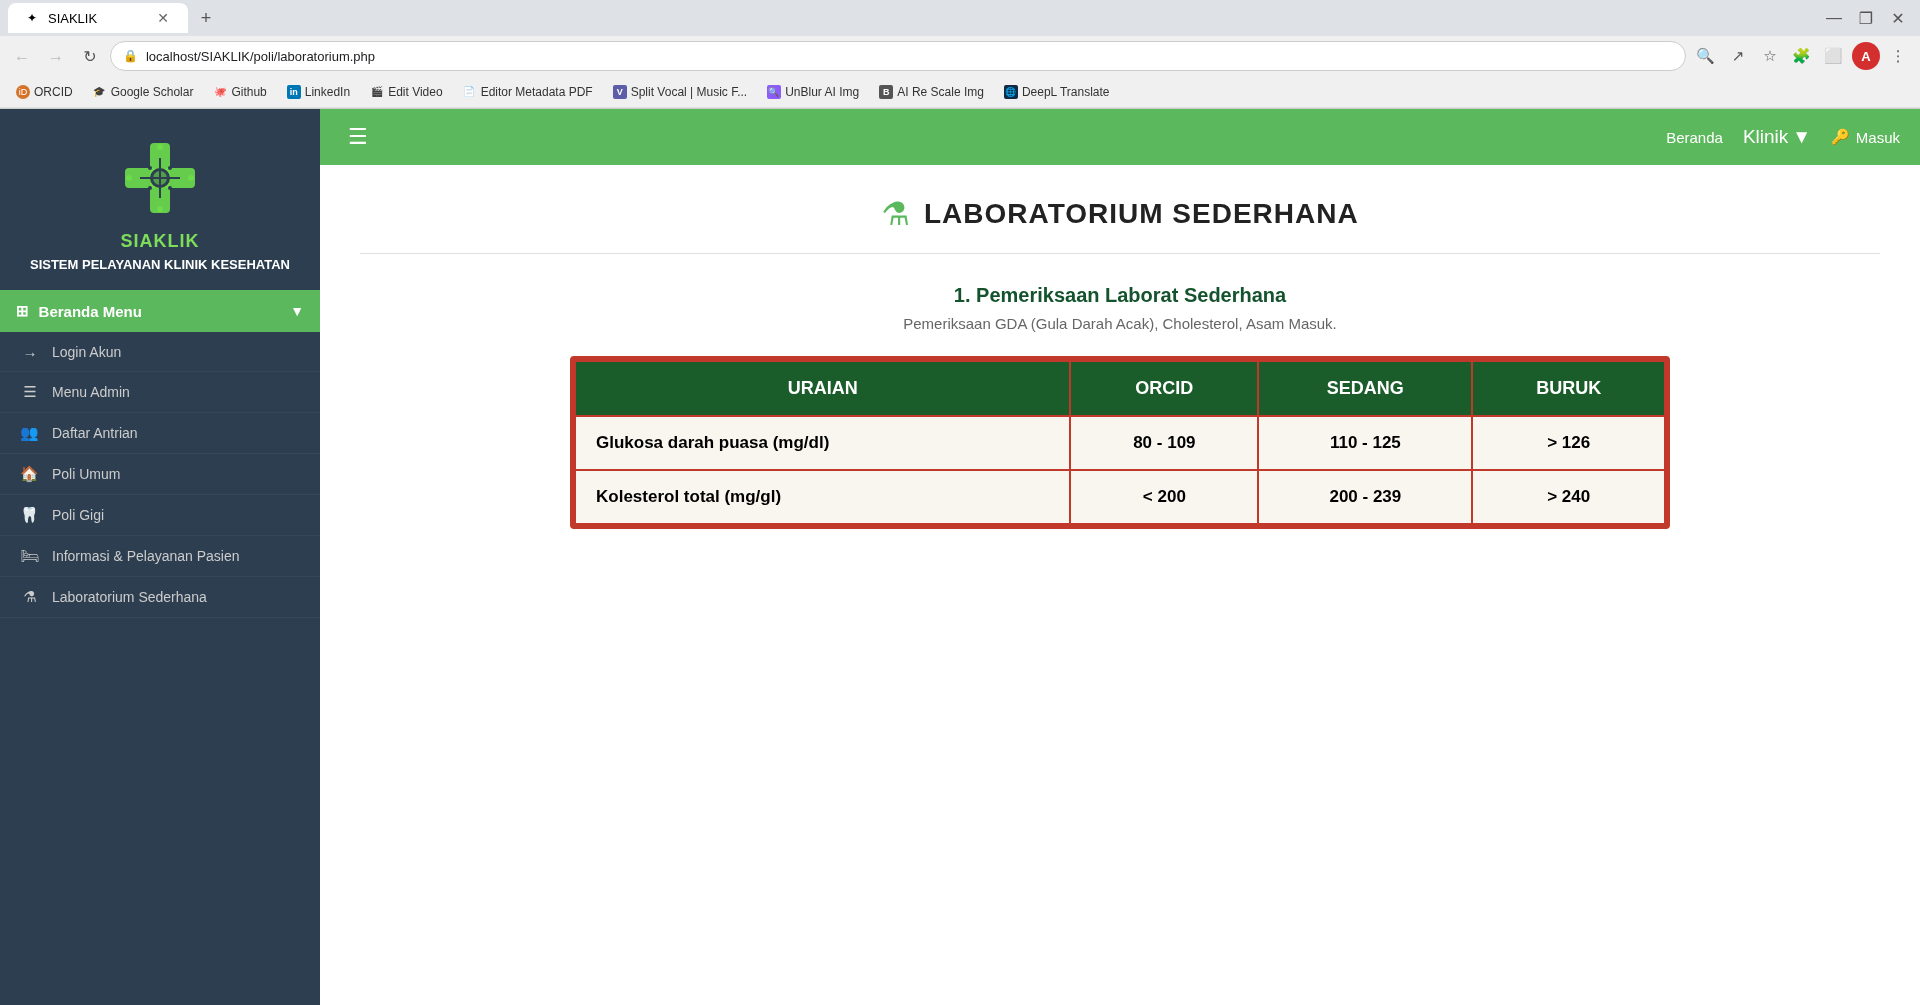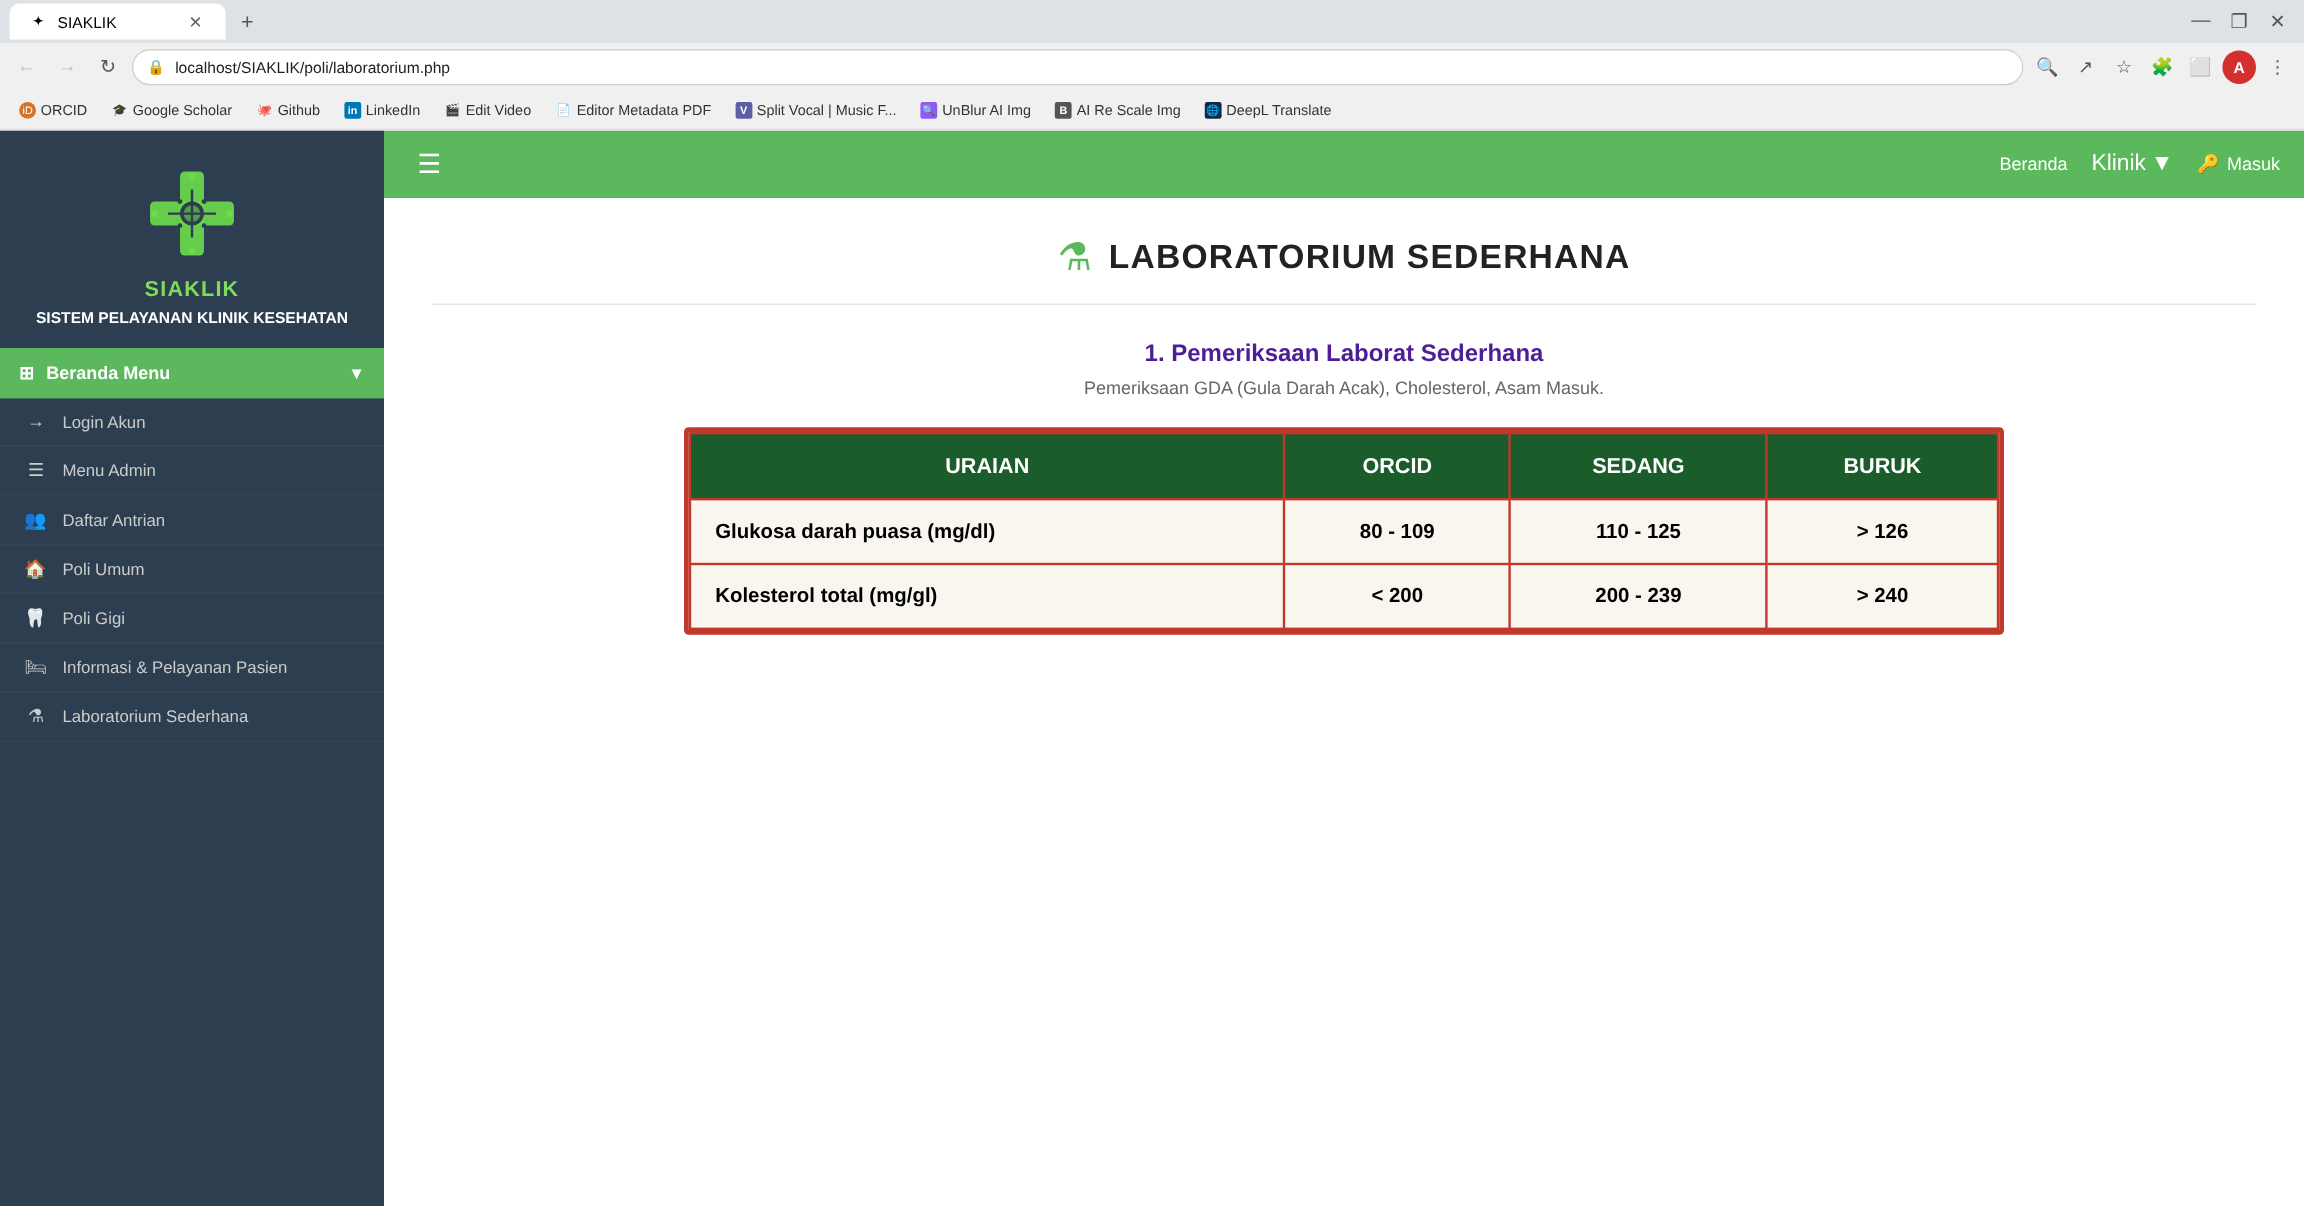"1. Pemeriksaan Laborat Sederhana" .section-title { color: #4c1d95 -> #14532d }
